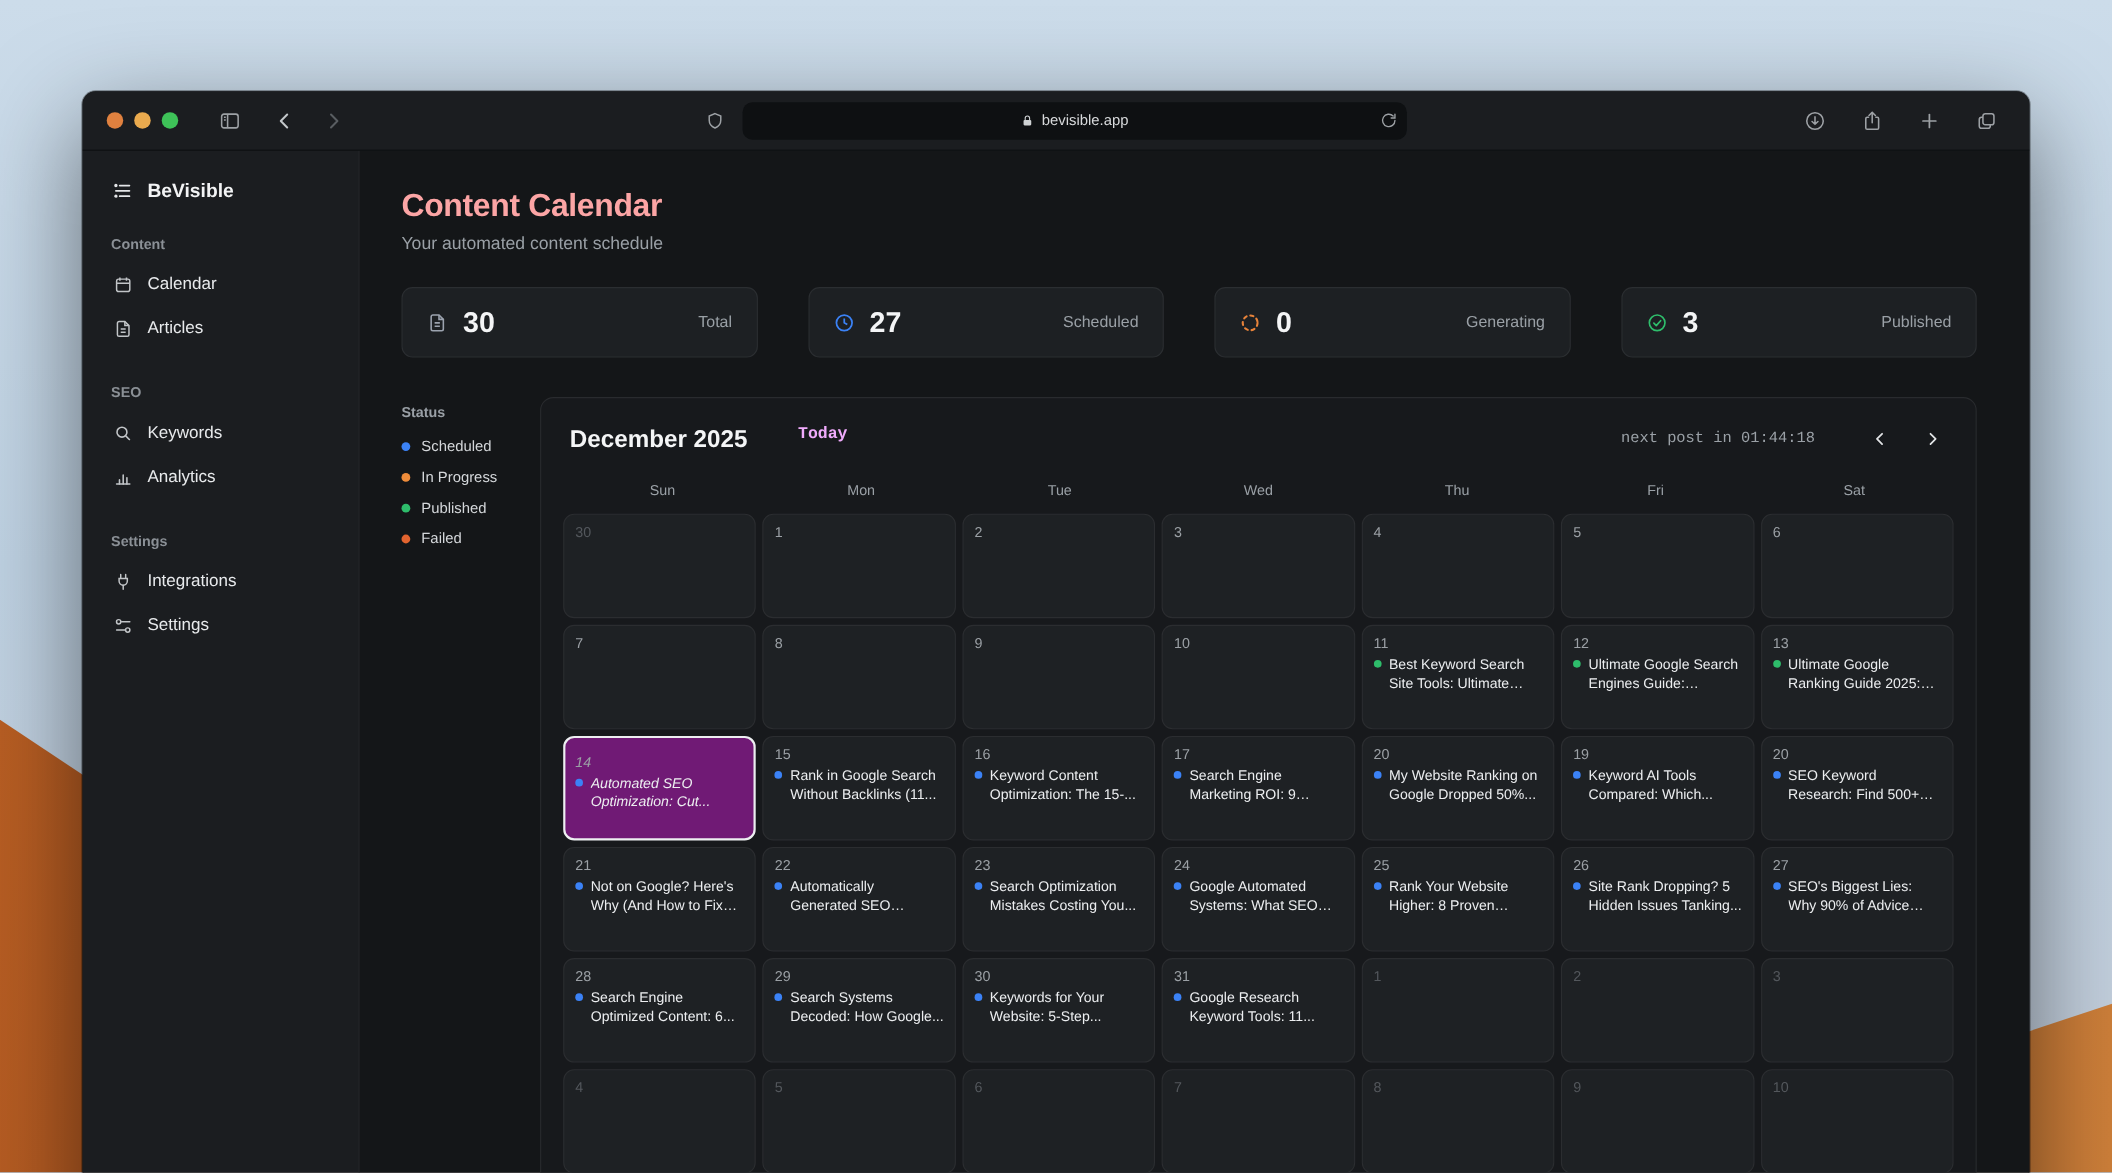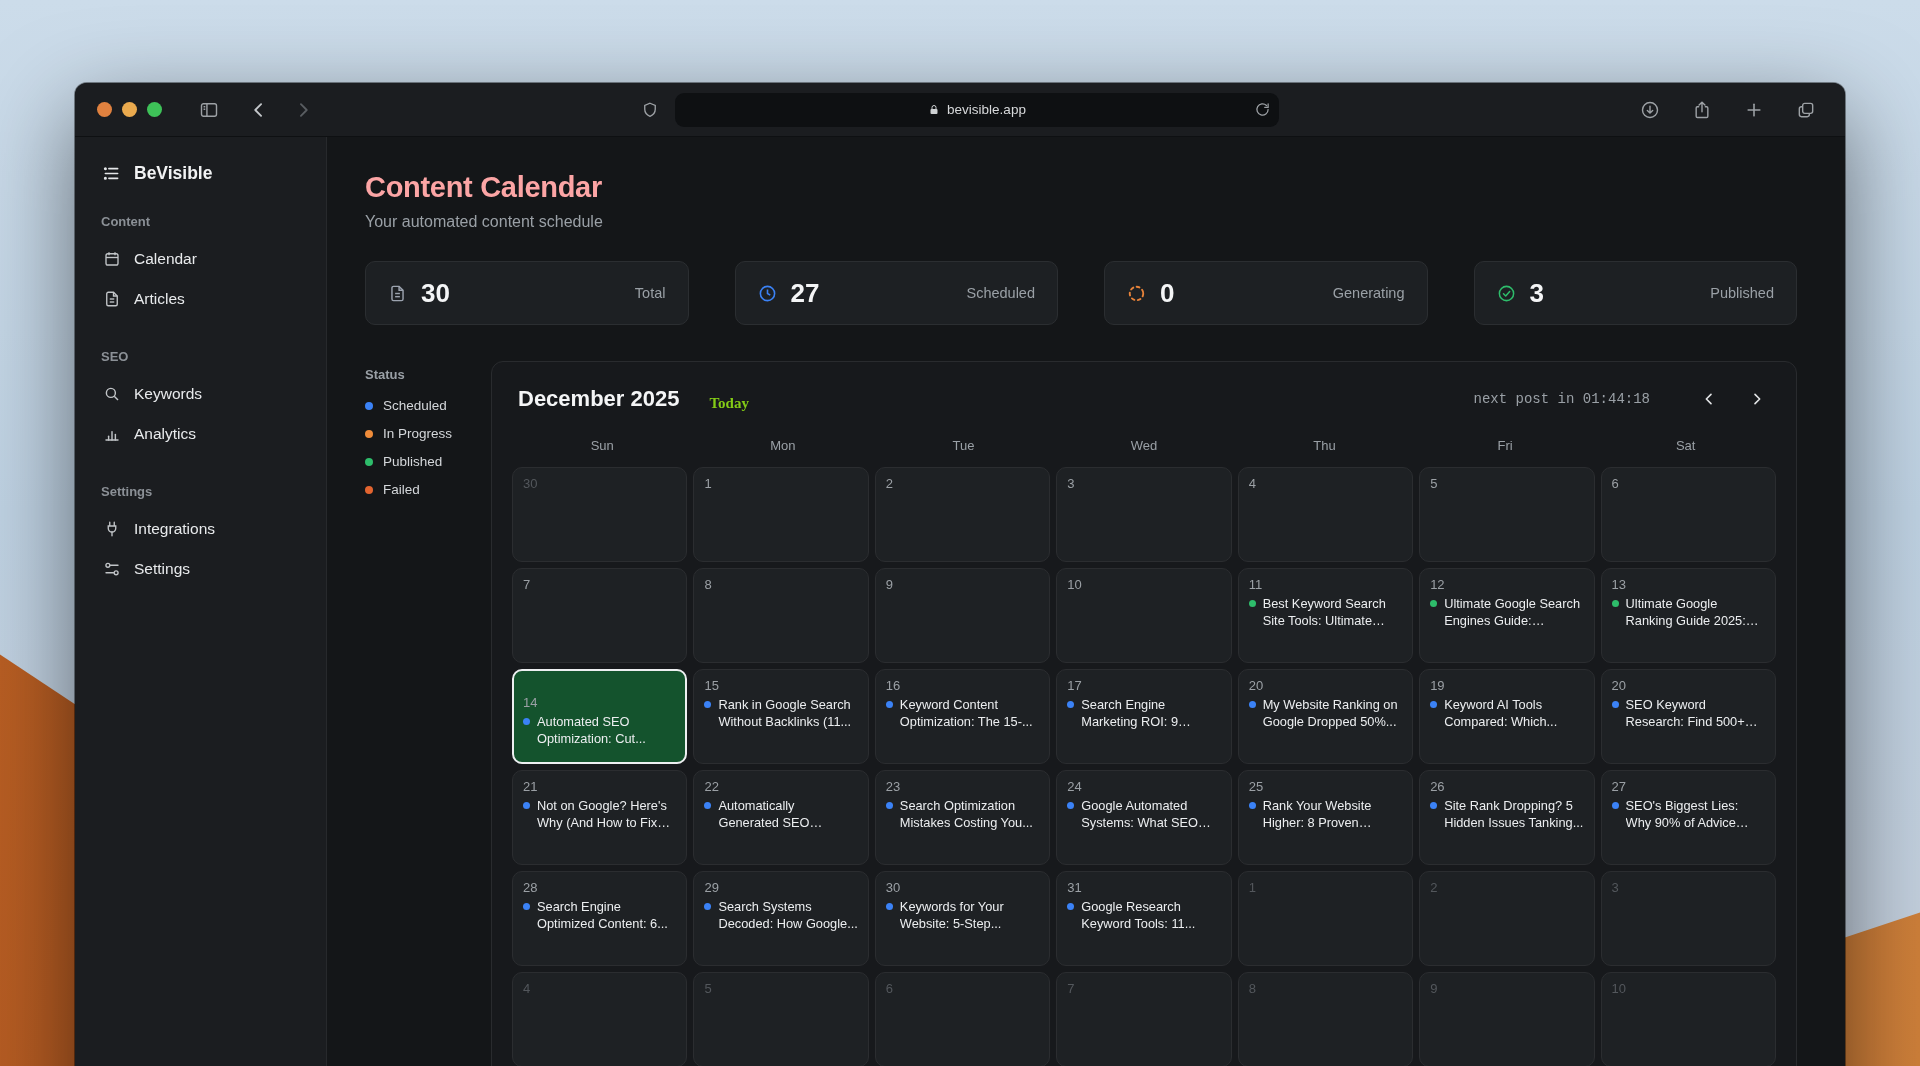"December 2025" .ph-left { align-items: flex-end -> flex-start; gap: none -> 16px }
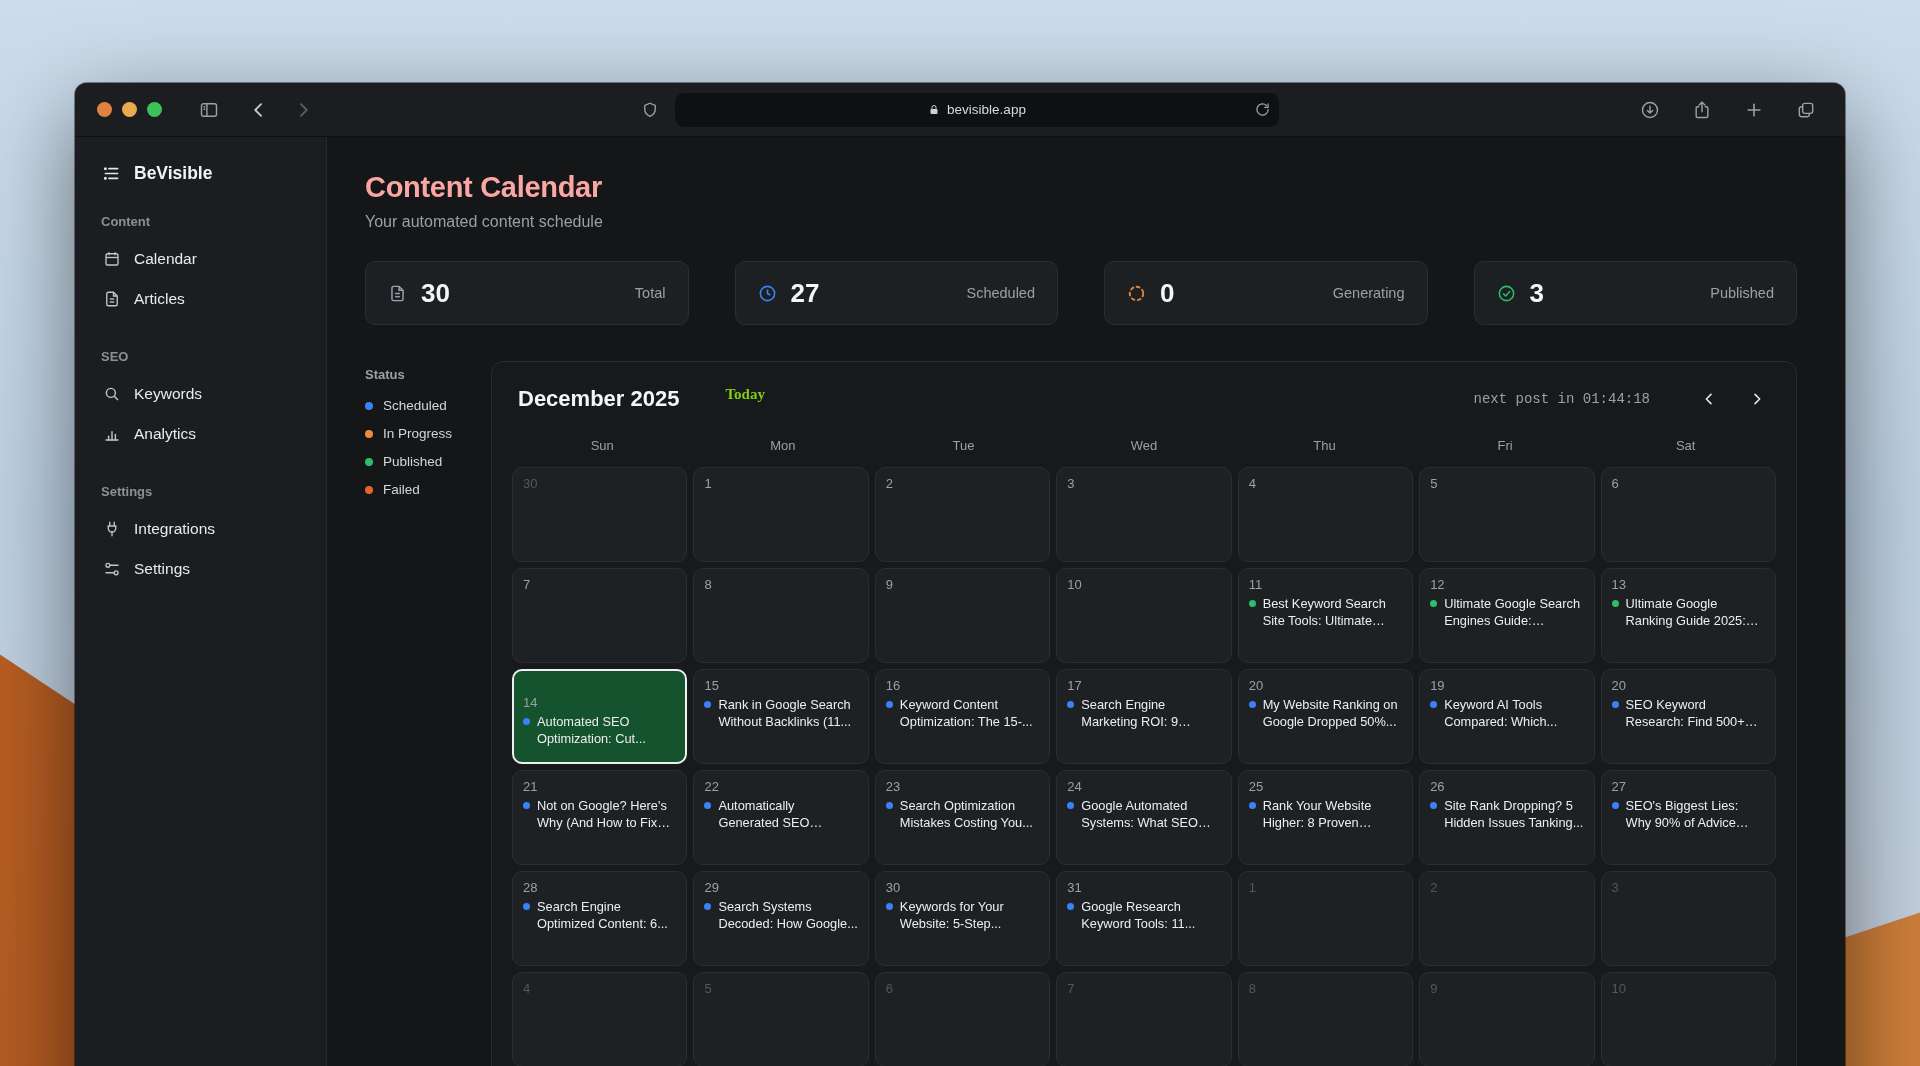"Today" .today-btn { color: #84cc16 -> #f0abfc; font-family: Liberation Serif, serif -> Liberation Mono, monospace }
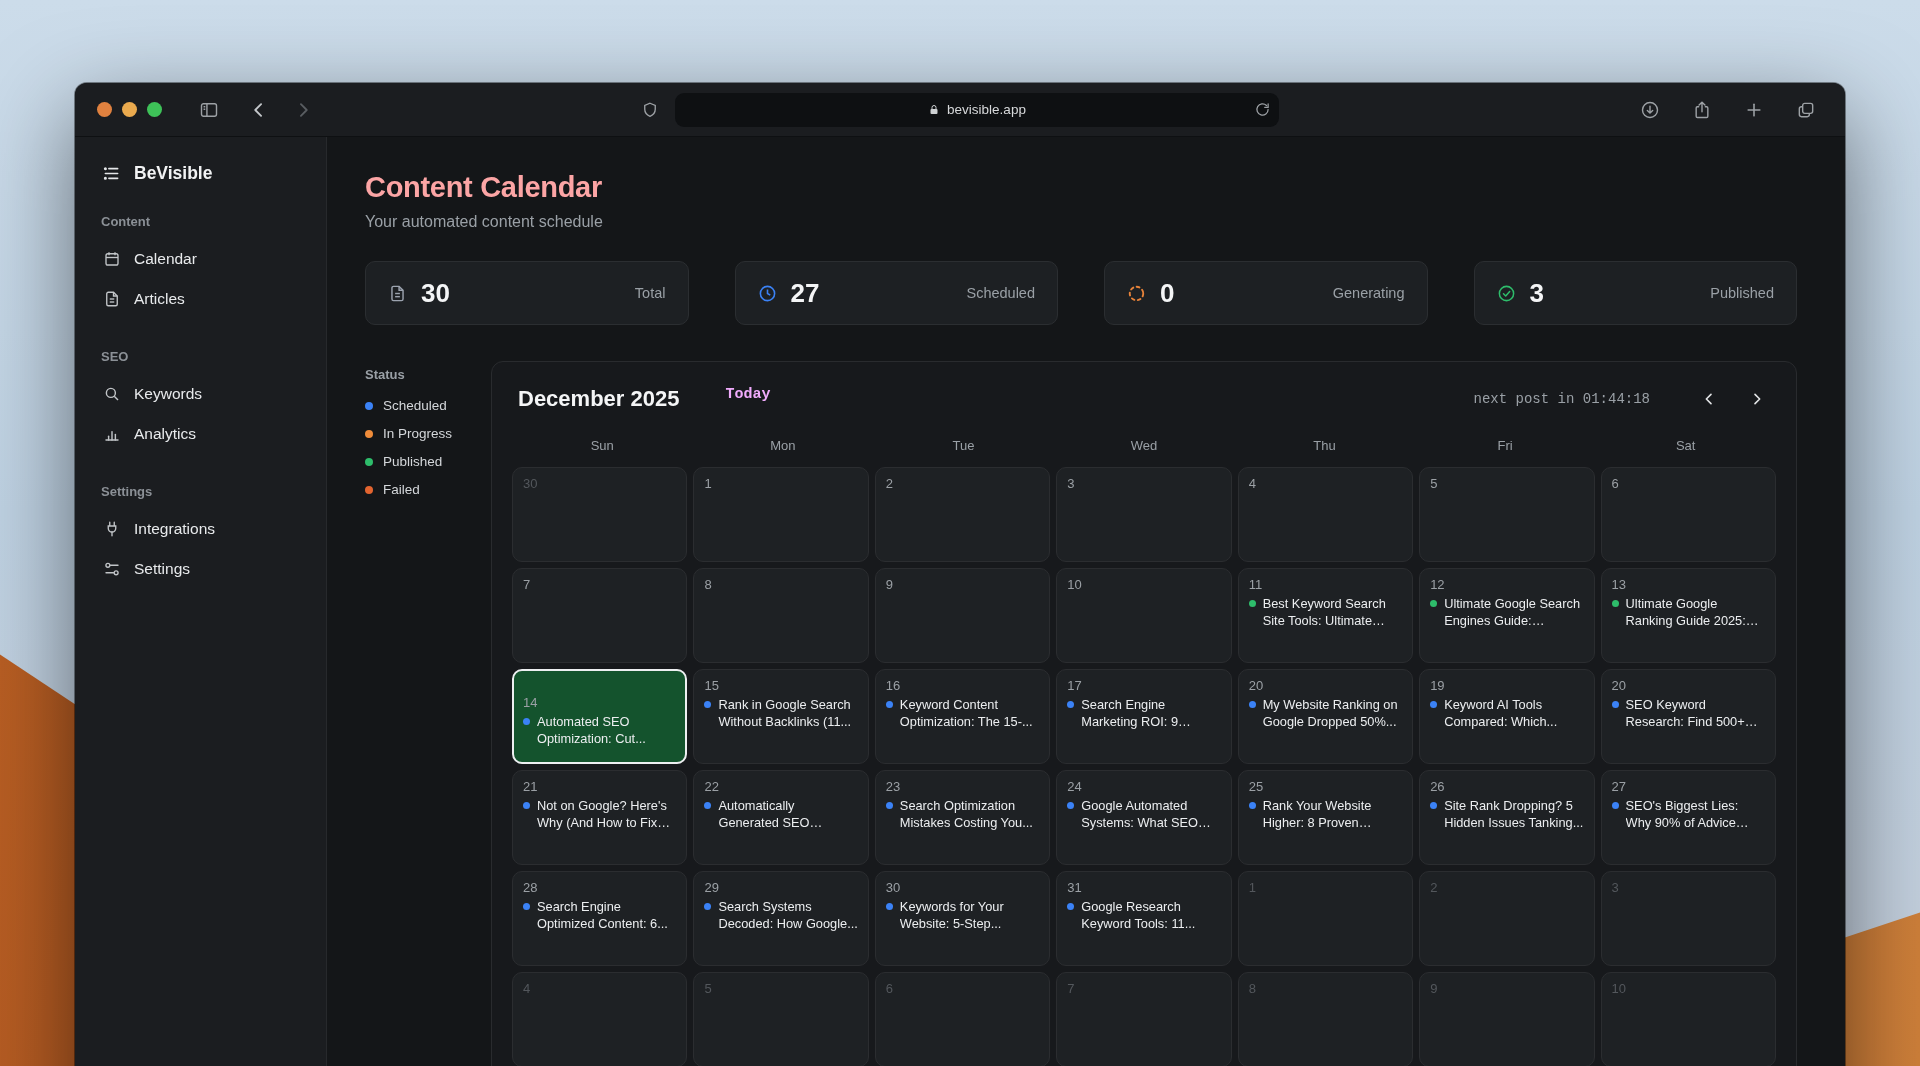"14" .cell.today { background: #14532d -> #701a75; font-style: none -> italic; padding: 24px 9px -> 14px 9px }
